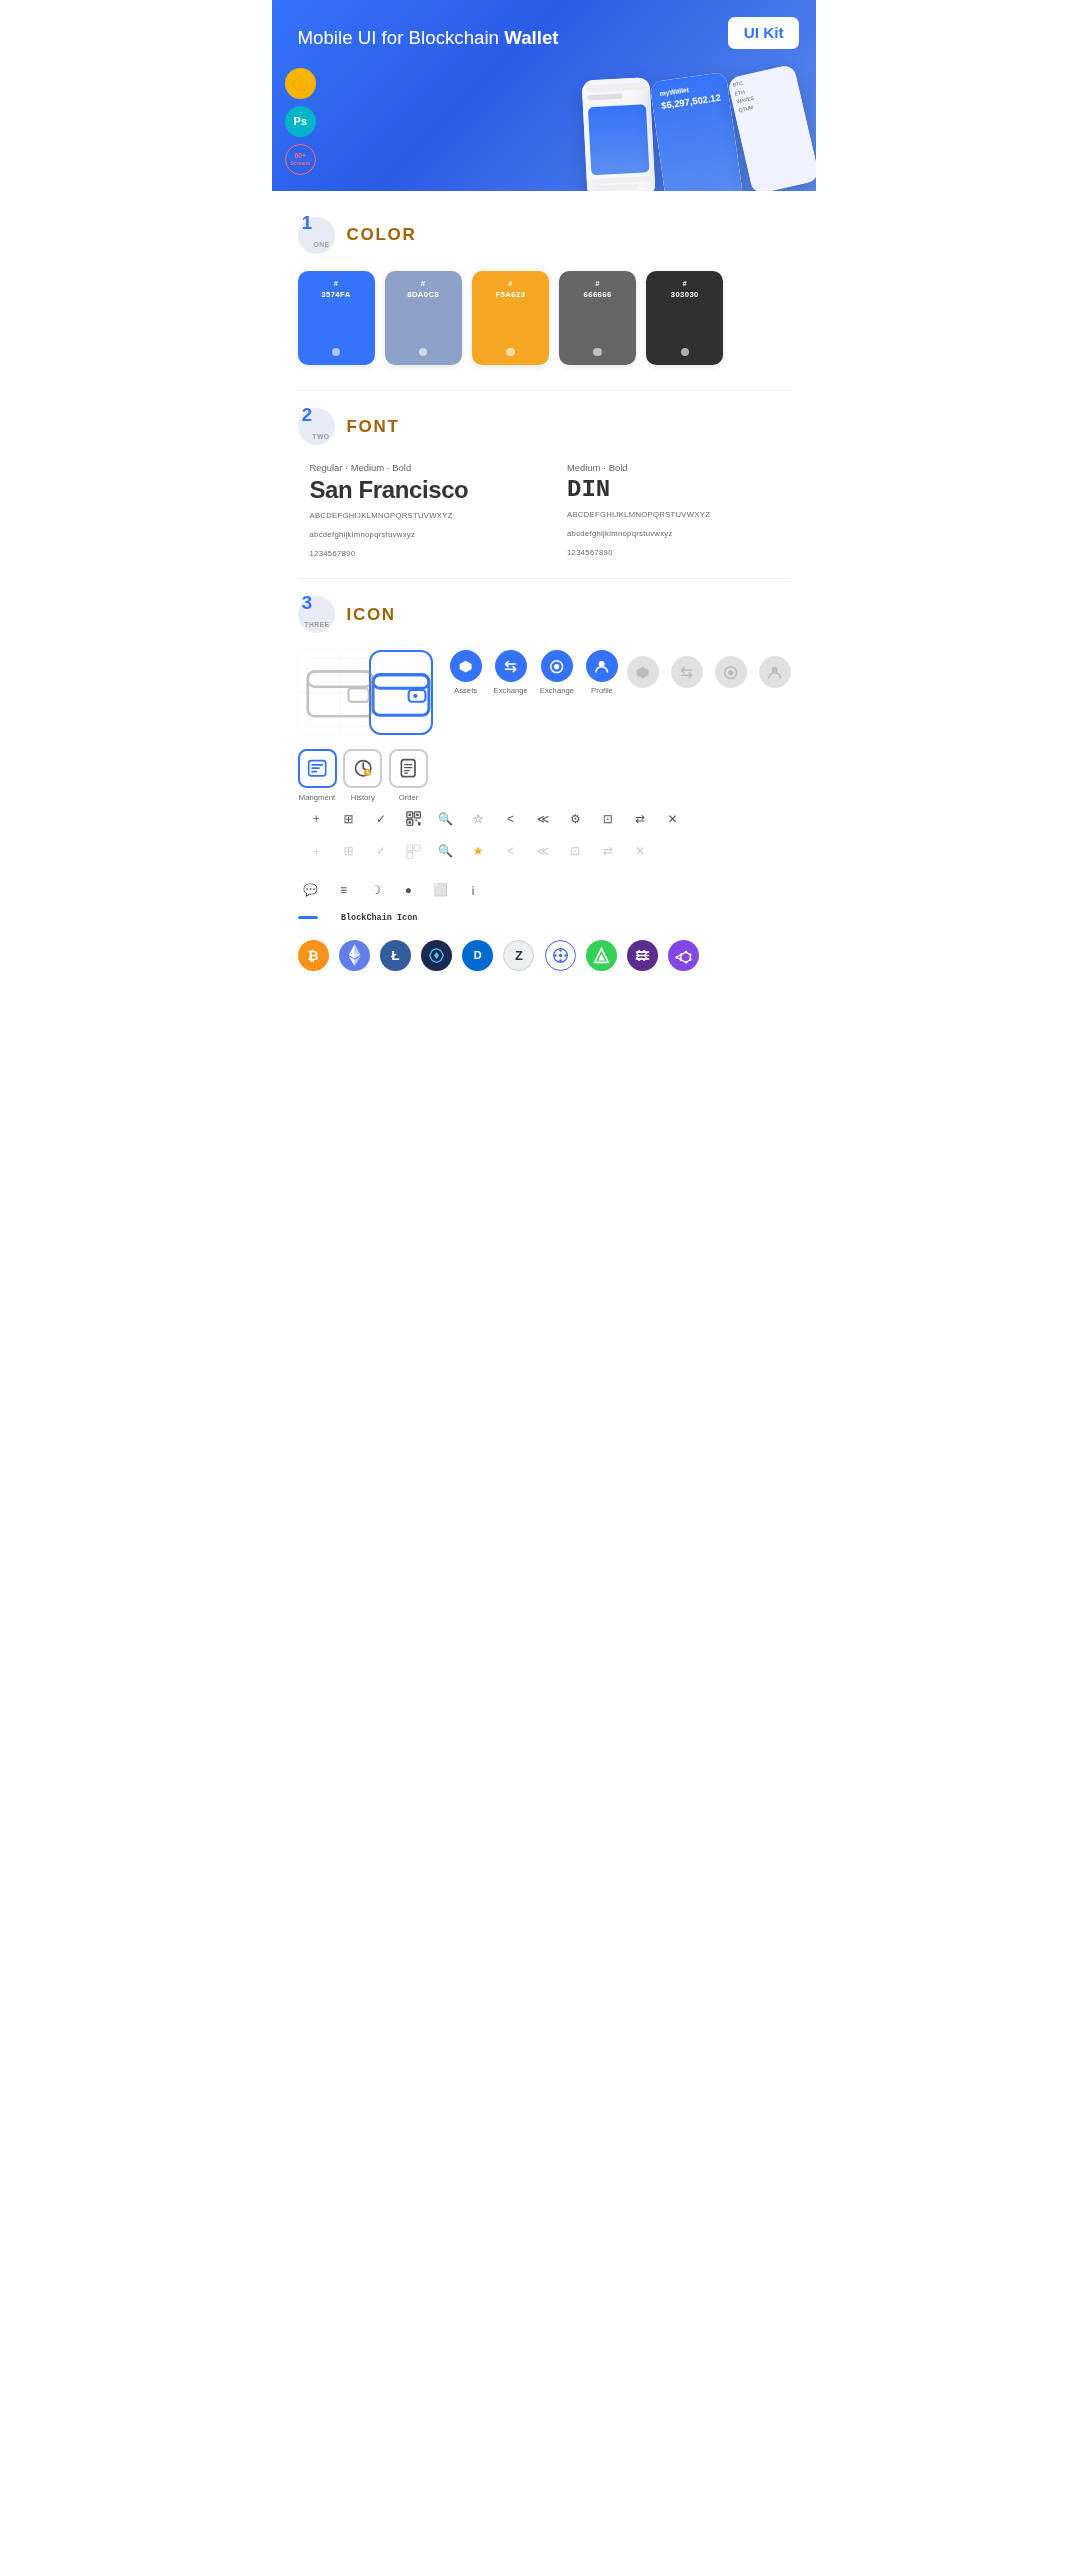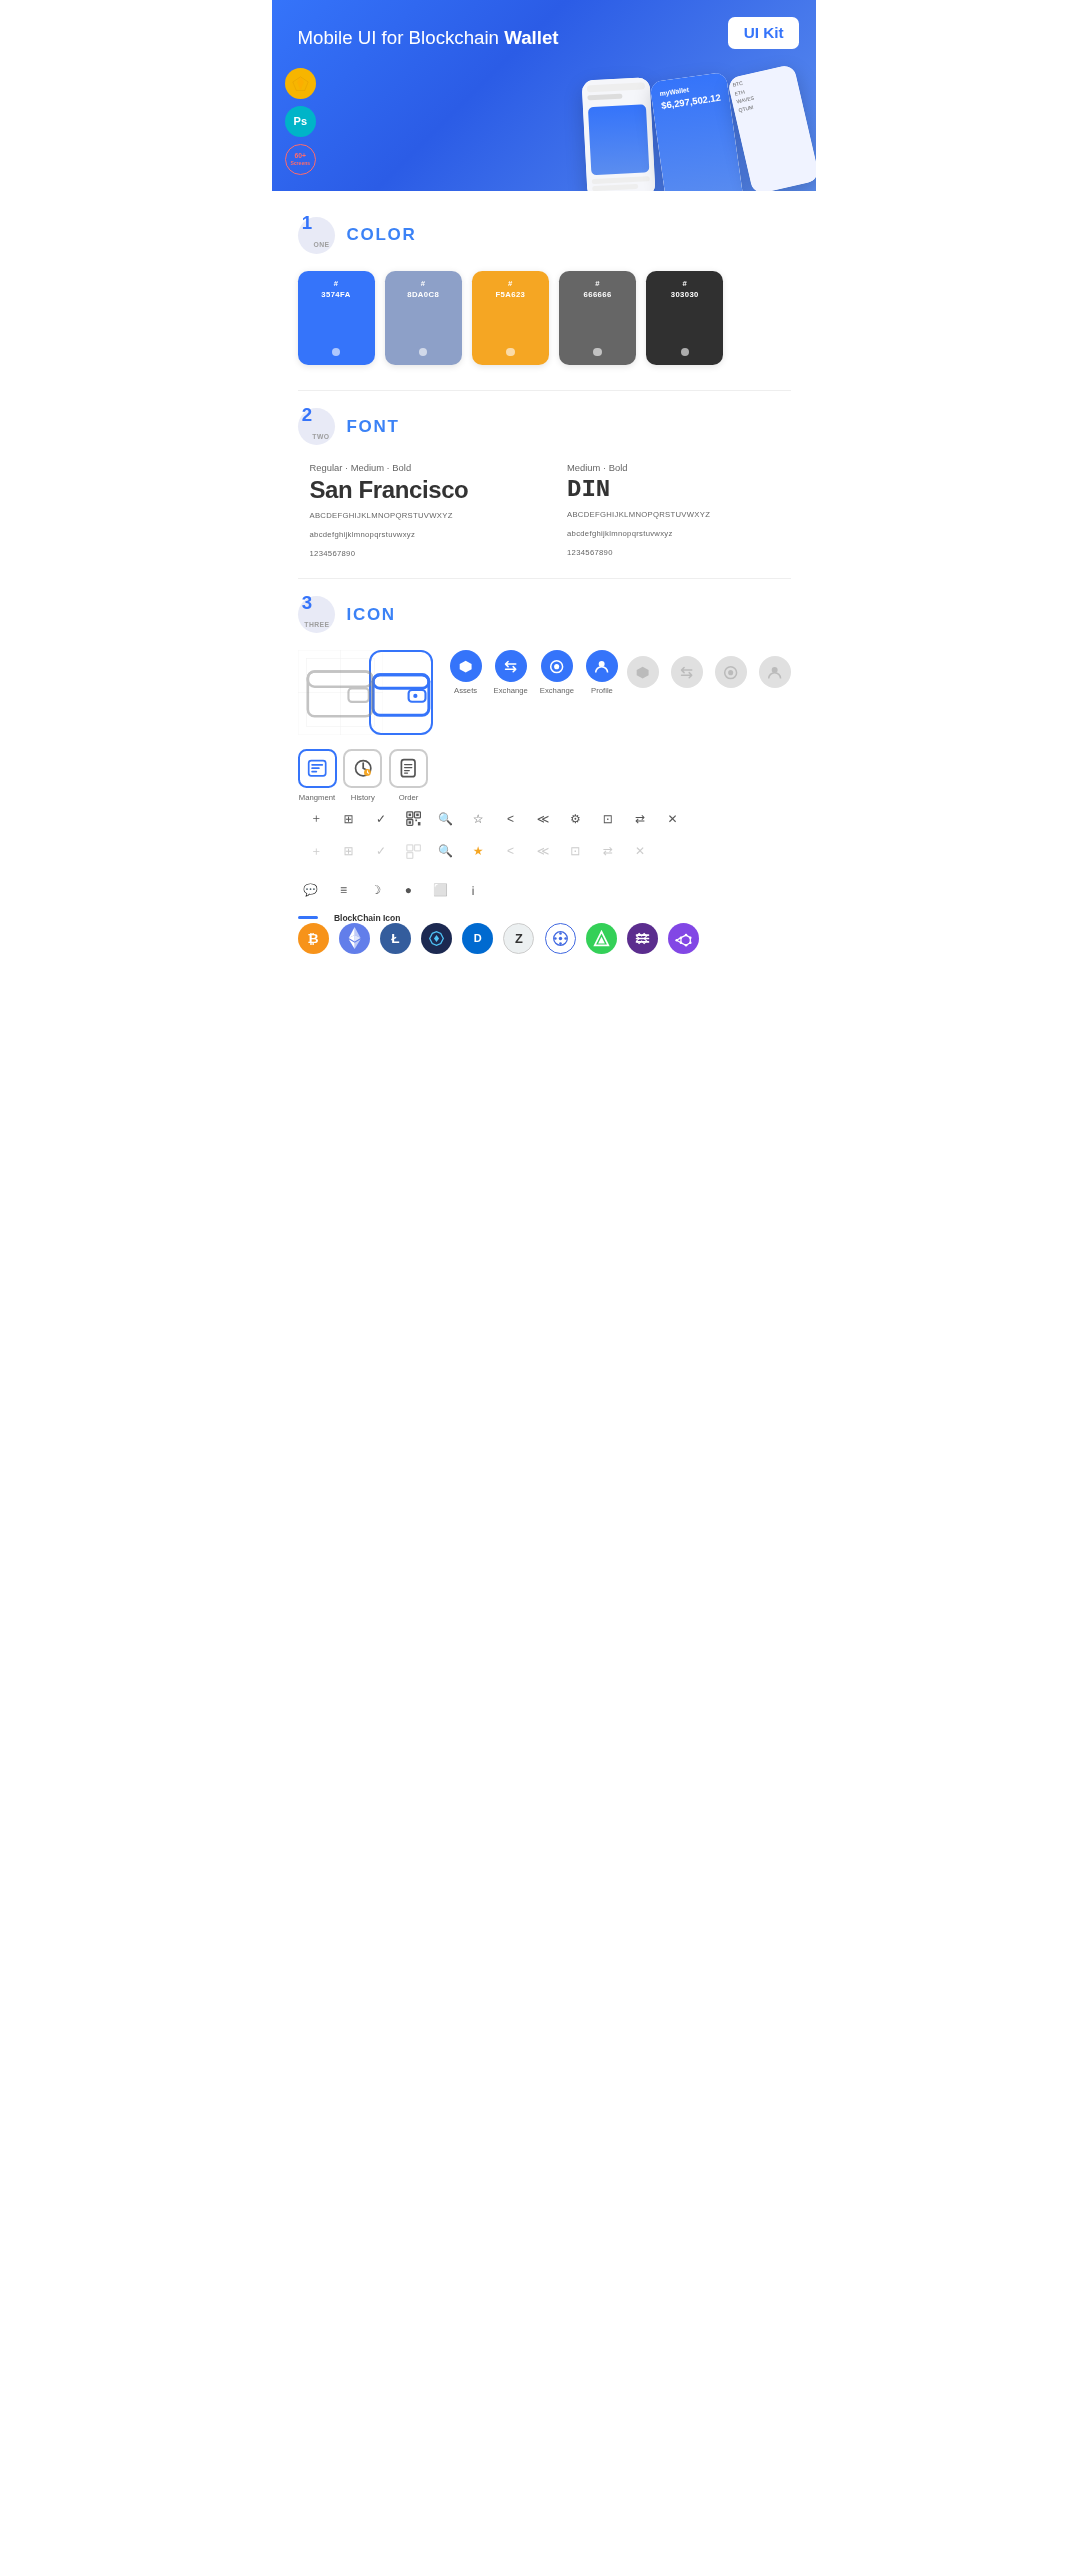"COLOR" .section-title { color: #3b82f6 -> #a16207 }
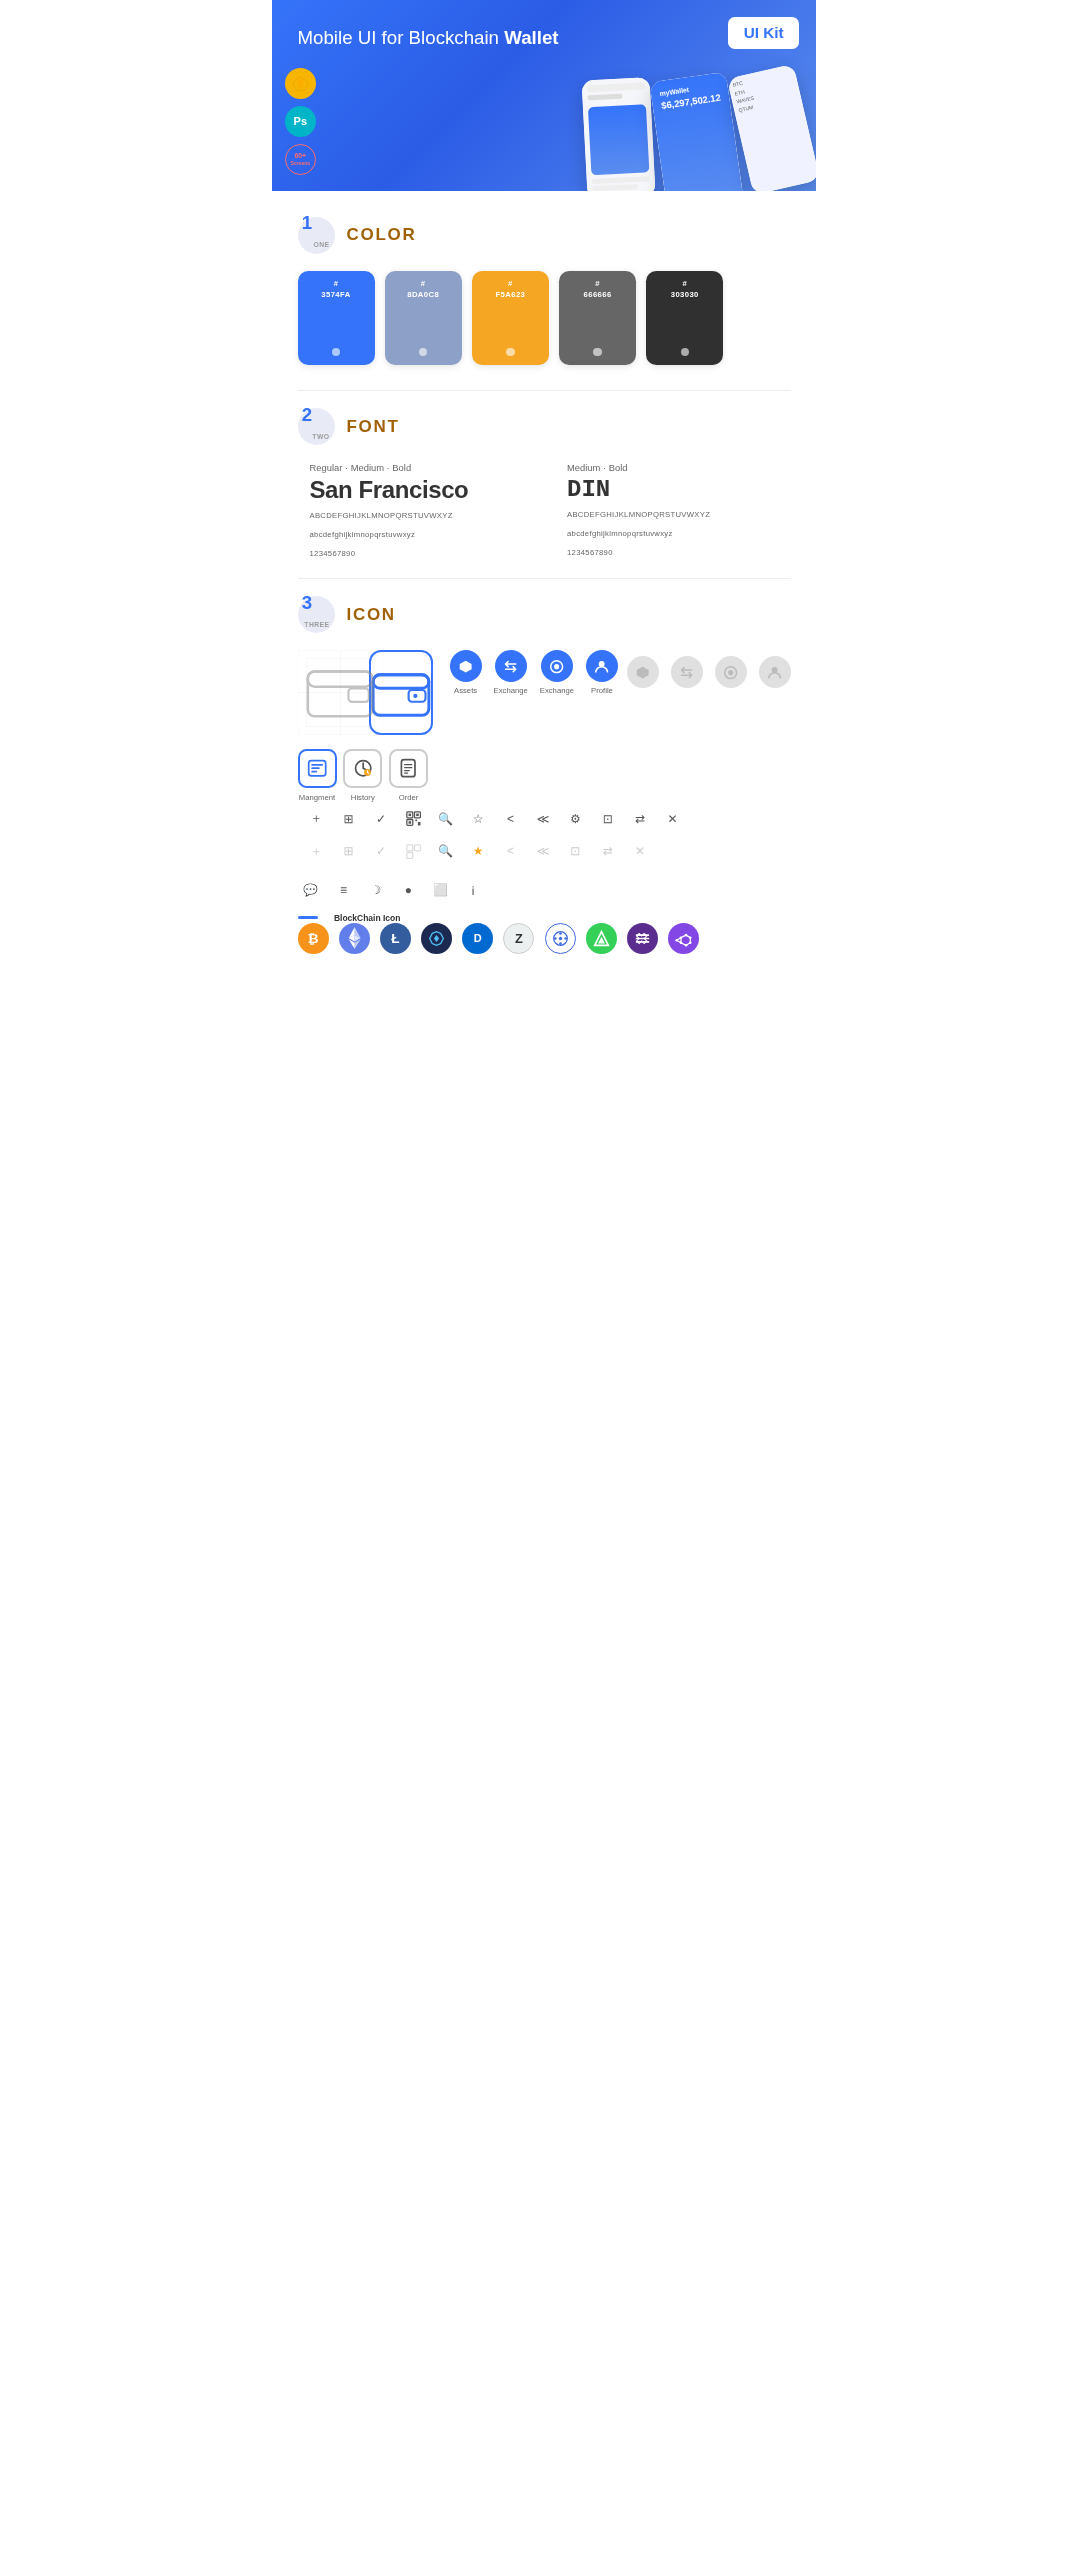"BlockChain Icon" .blockchain-label-row { font-family: none -> Liberation Mono, monospace; gap: 16px -> 23px; margin-bottom: 0 -> 17px }
